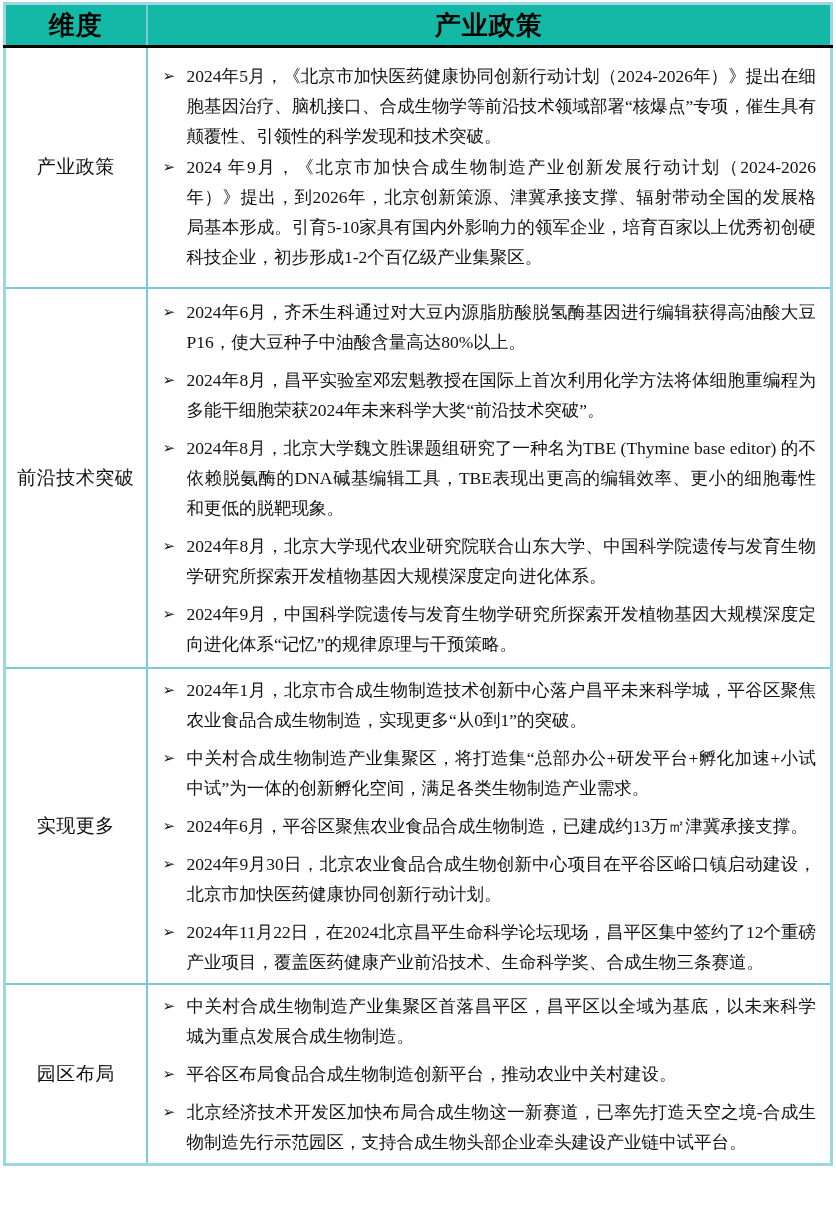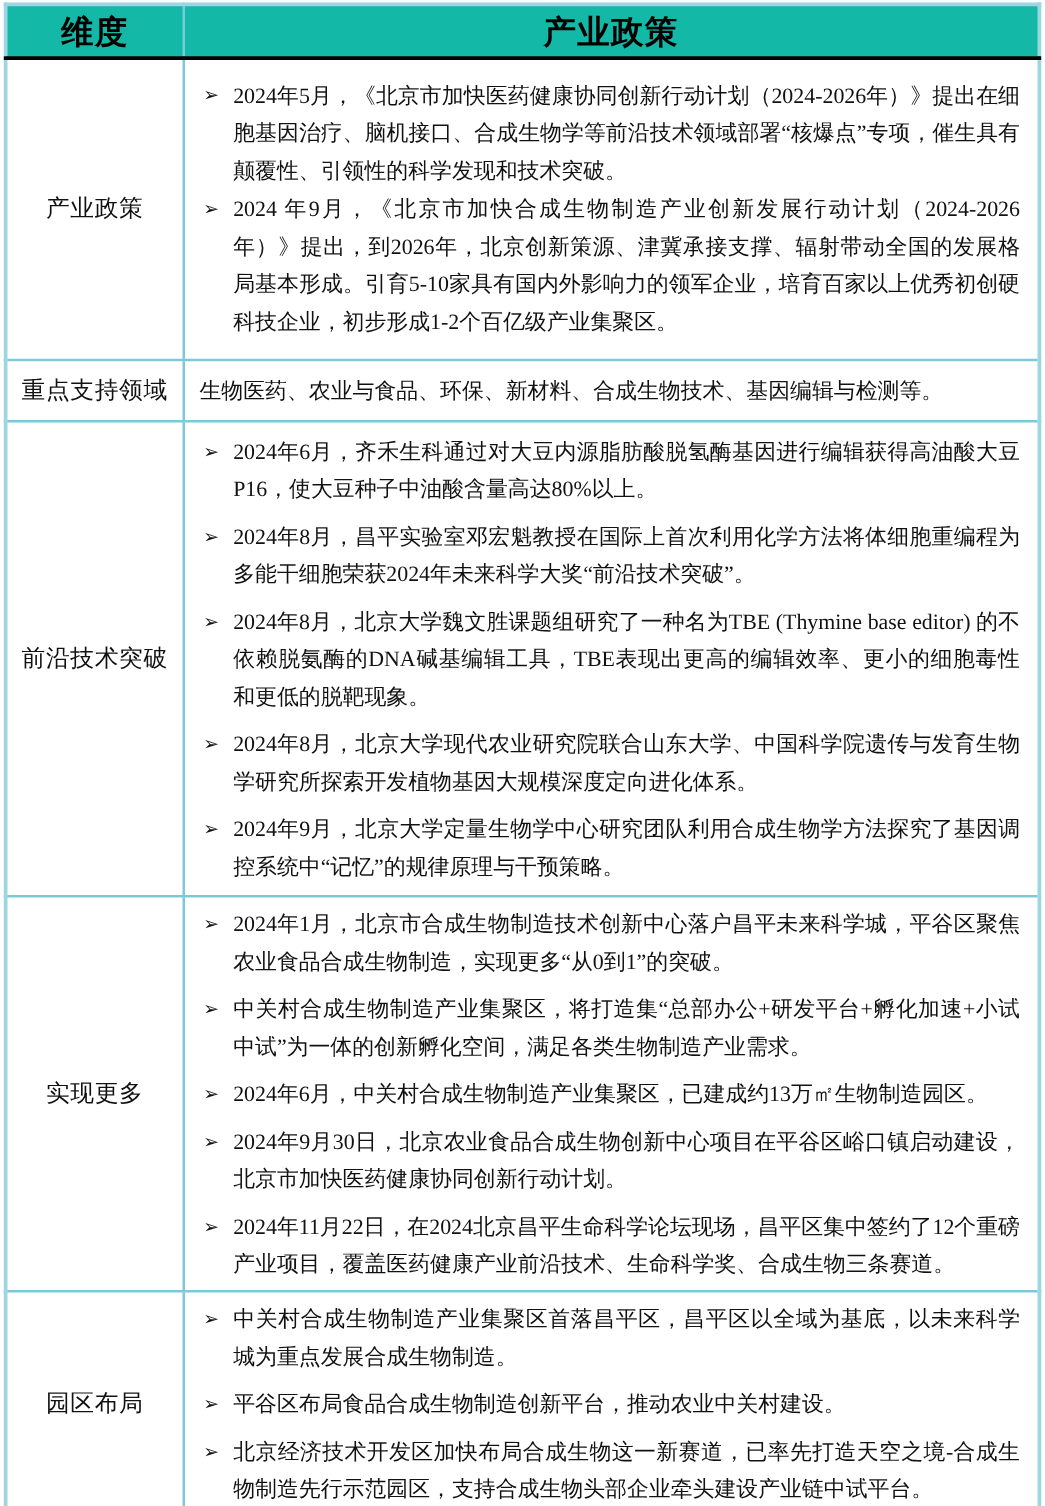"重点支持领域" tr.r2 { html: <tr> <td>重点支持领域</td> <td> <div>生物医药、农业与食品、环保、新材料、合成生物技术、基因编辑与检测等。</div> </td> </tr> -> none }
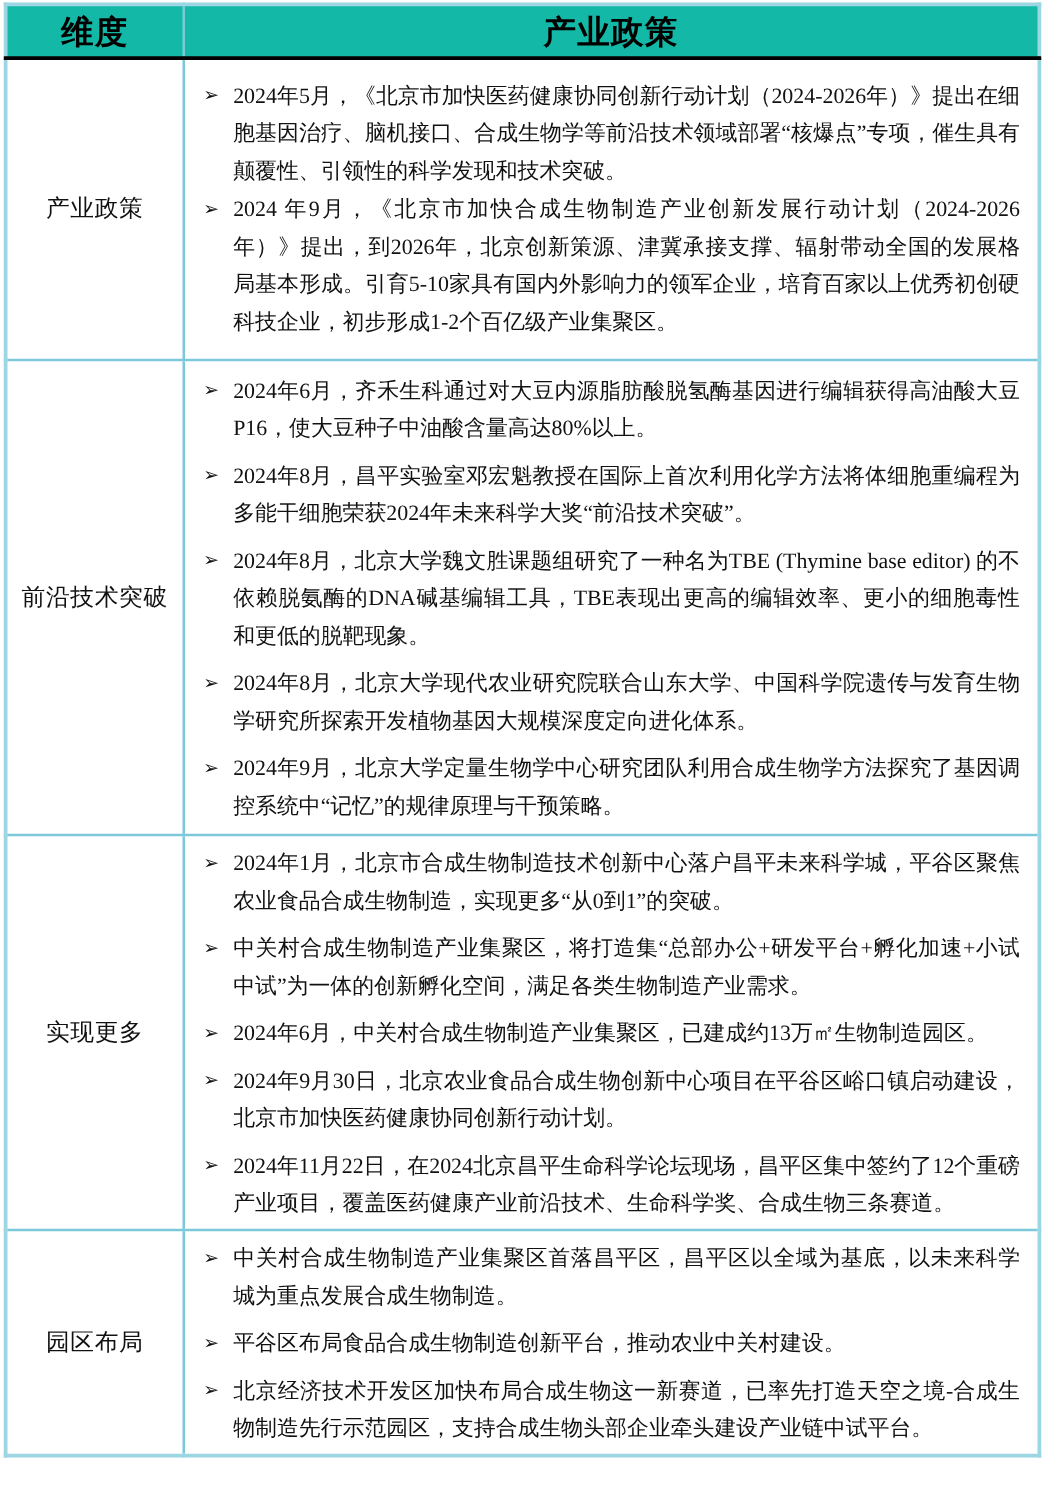"2024年9月，北京大学定量生物学中心研究团队利用合成生物学方法探究了基因调控系" span { text: 北京大学定量生物学中心研究团队利用合成生物学方法探究了基因调控系统中 -> 中国科学院遗传与发育生物学研究所探索开发植物基因大规模深度定向进化体系 }
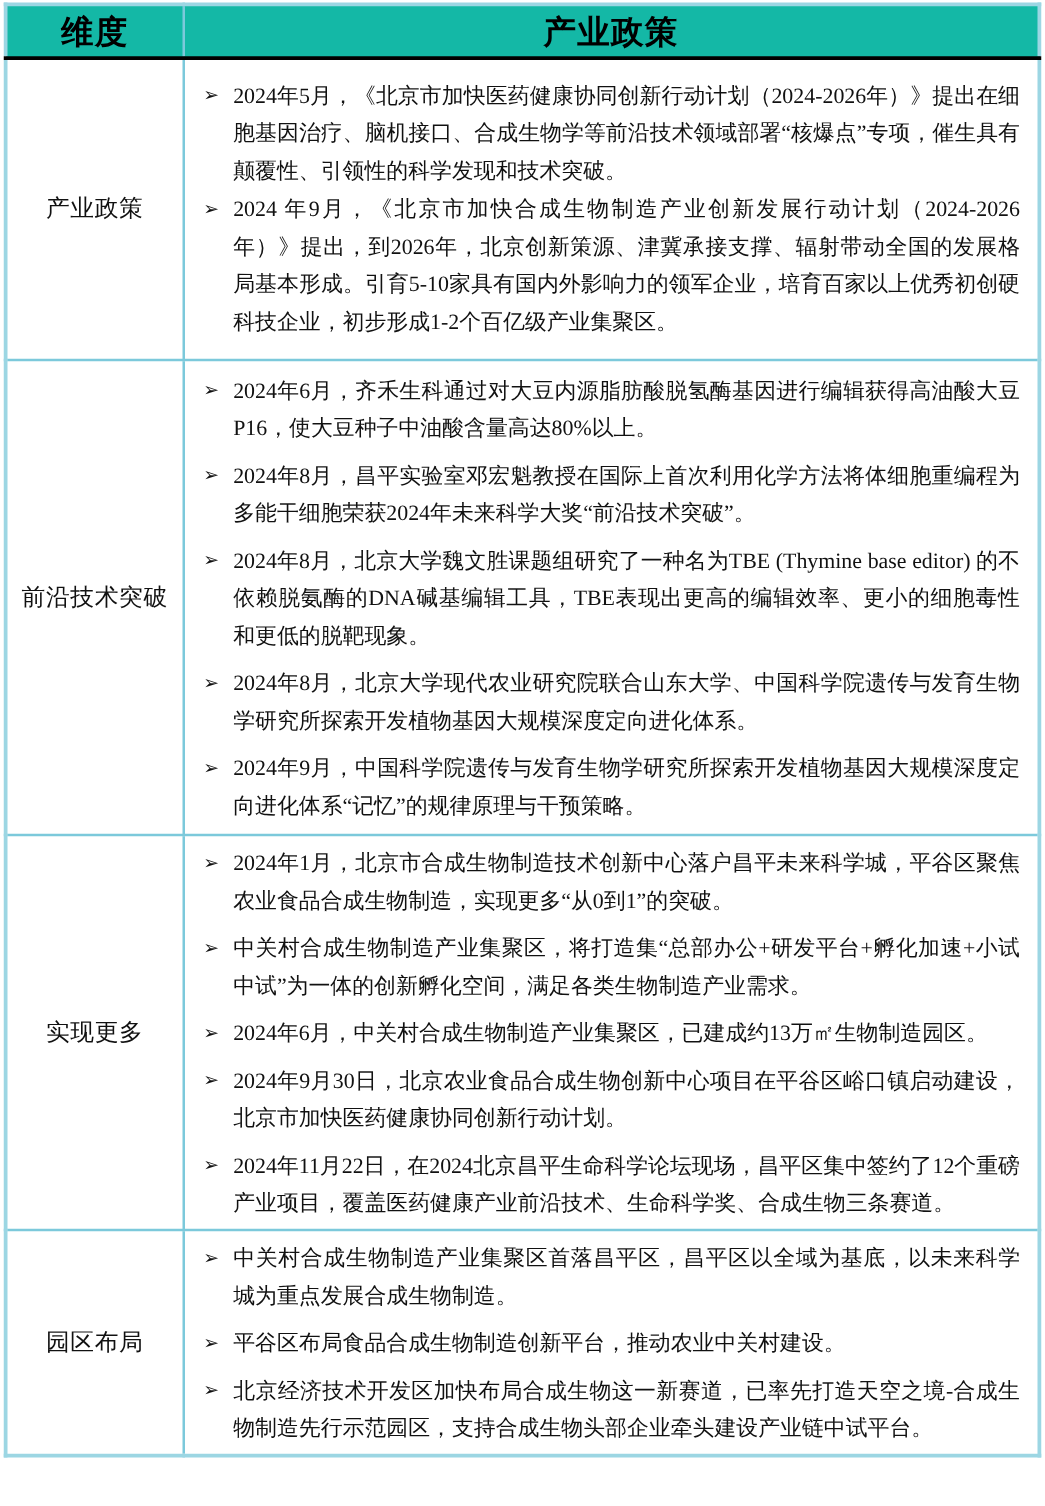"2024年6月，中关村合成生物制造产业集聚区，已建成约13万㎡生物制造园区。" span { text: 中关村合成生物制造产业集聚区，已建成约13万㎡生物制造园区 -> 平谷区聚焦农业食品合成生物制造，已建成约13万㎡津冀承接支撑 }
